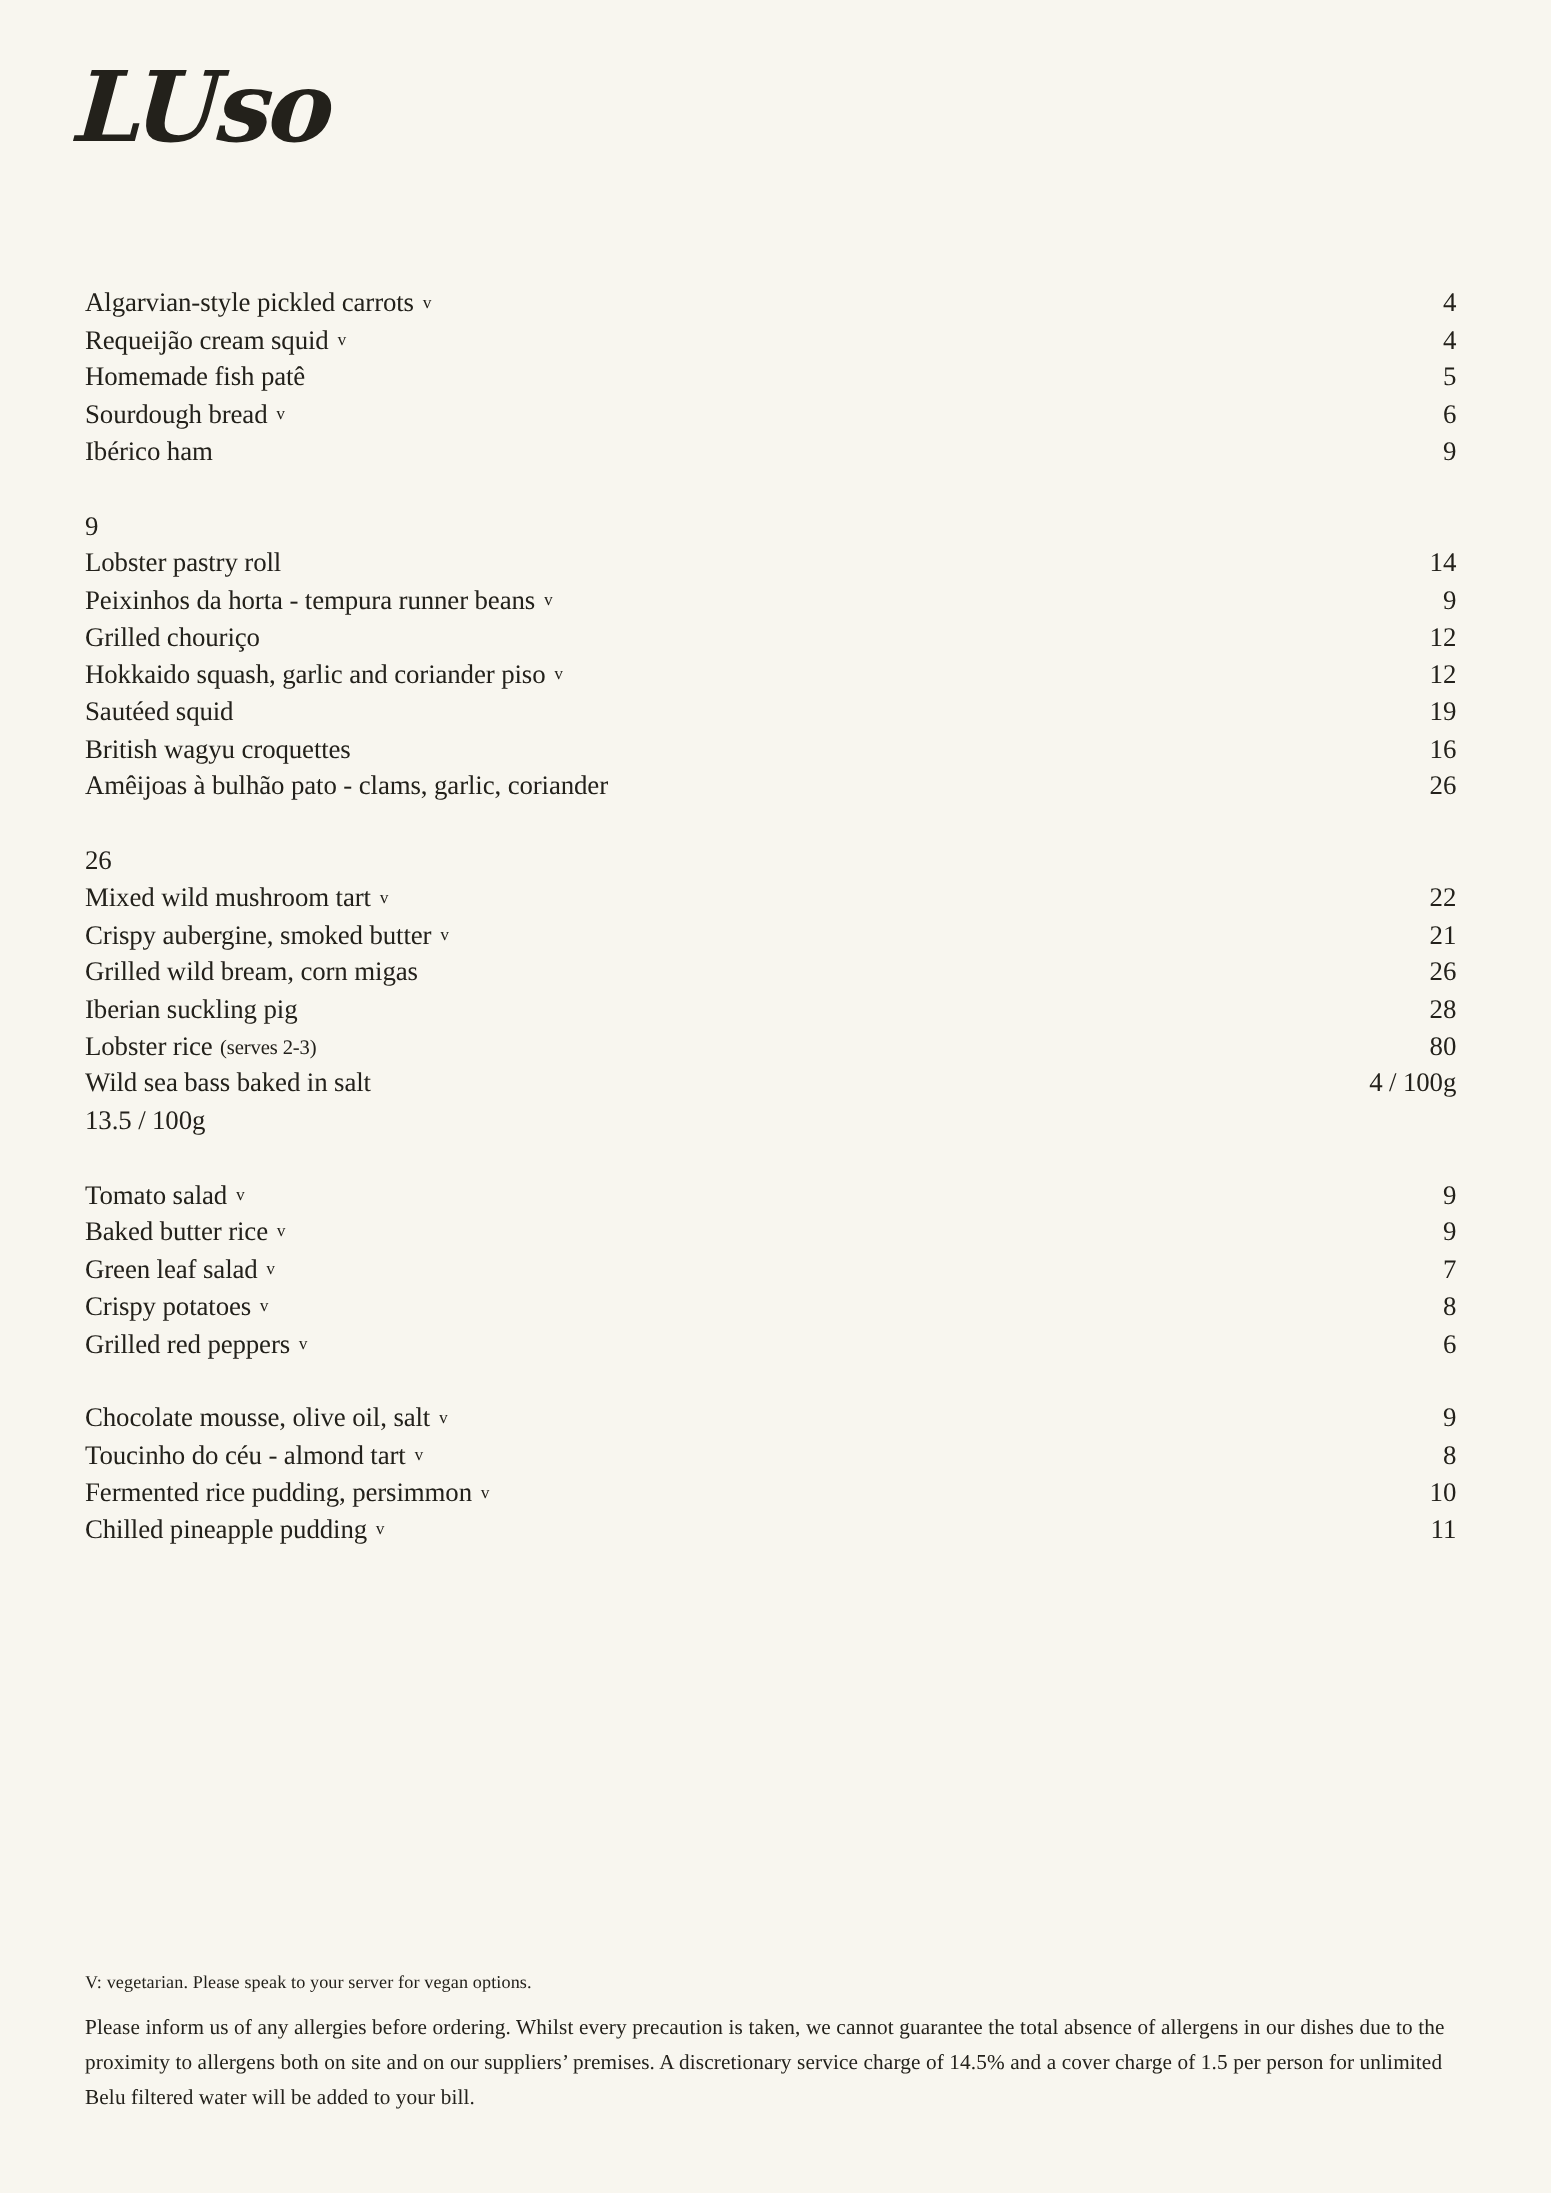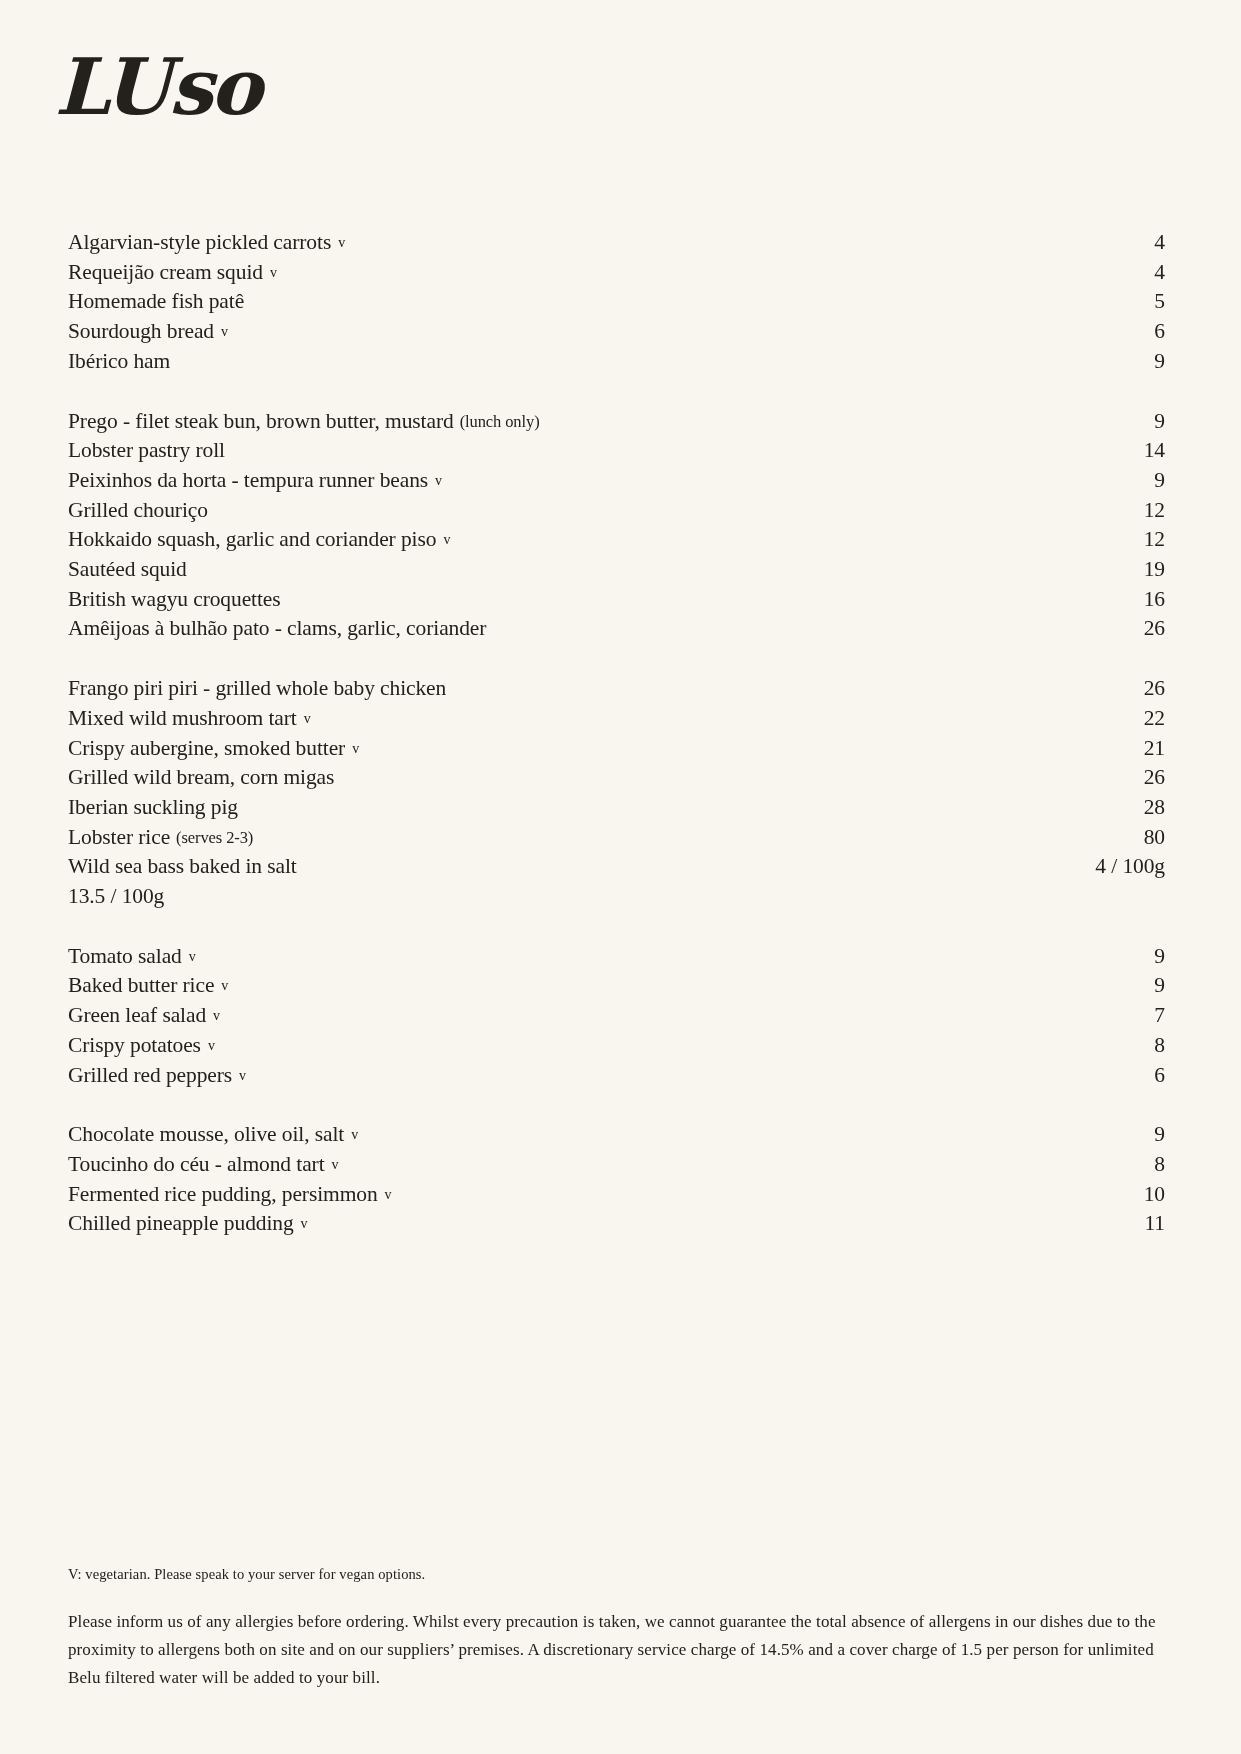"Prego - filet steak bun," span.item-name-wrap { html: <span> <span>Prego - filet steak bun, brown butter, mustard</span> <span>(lunch only)</span> </span> -> none }
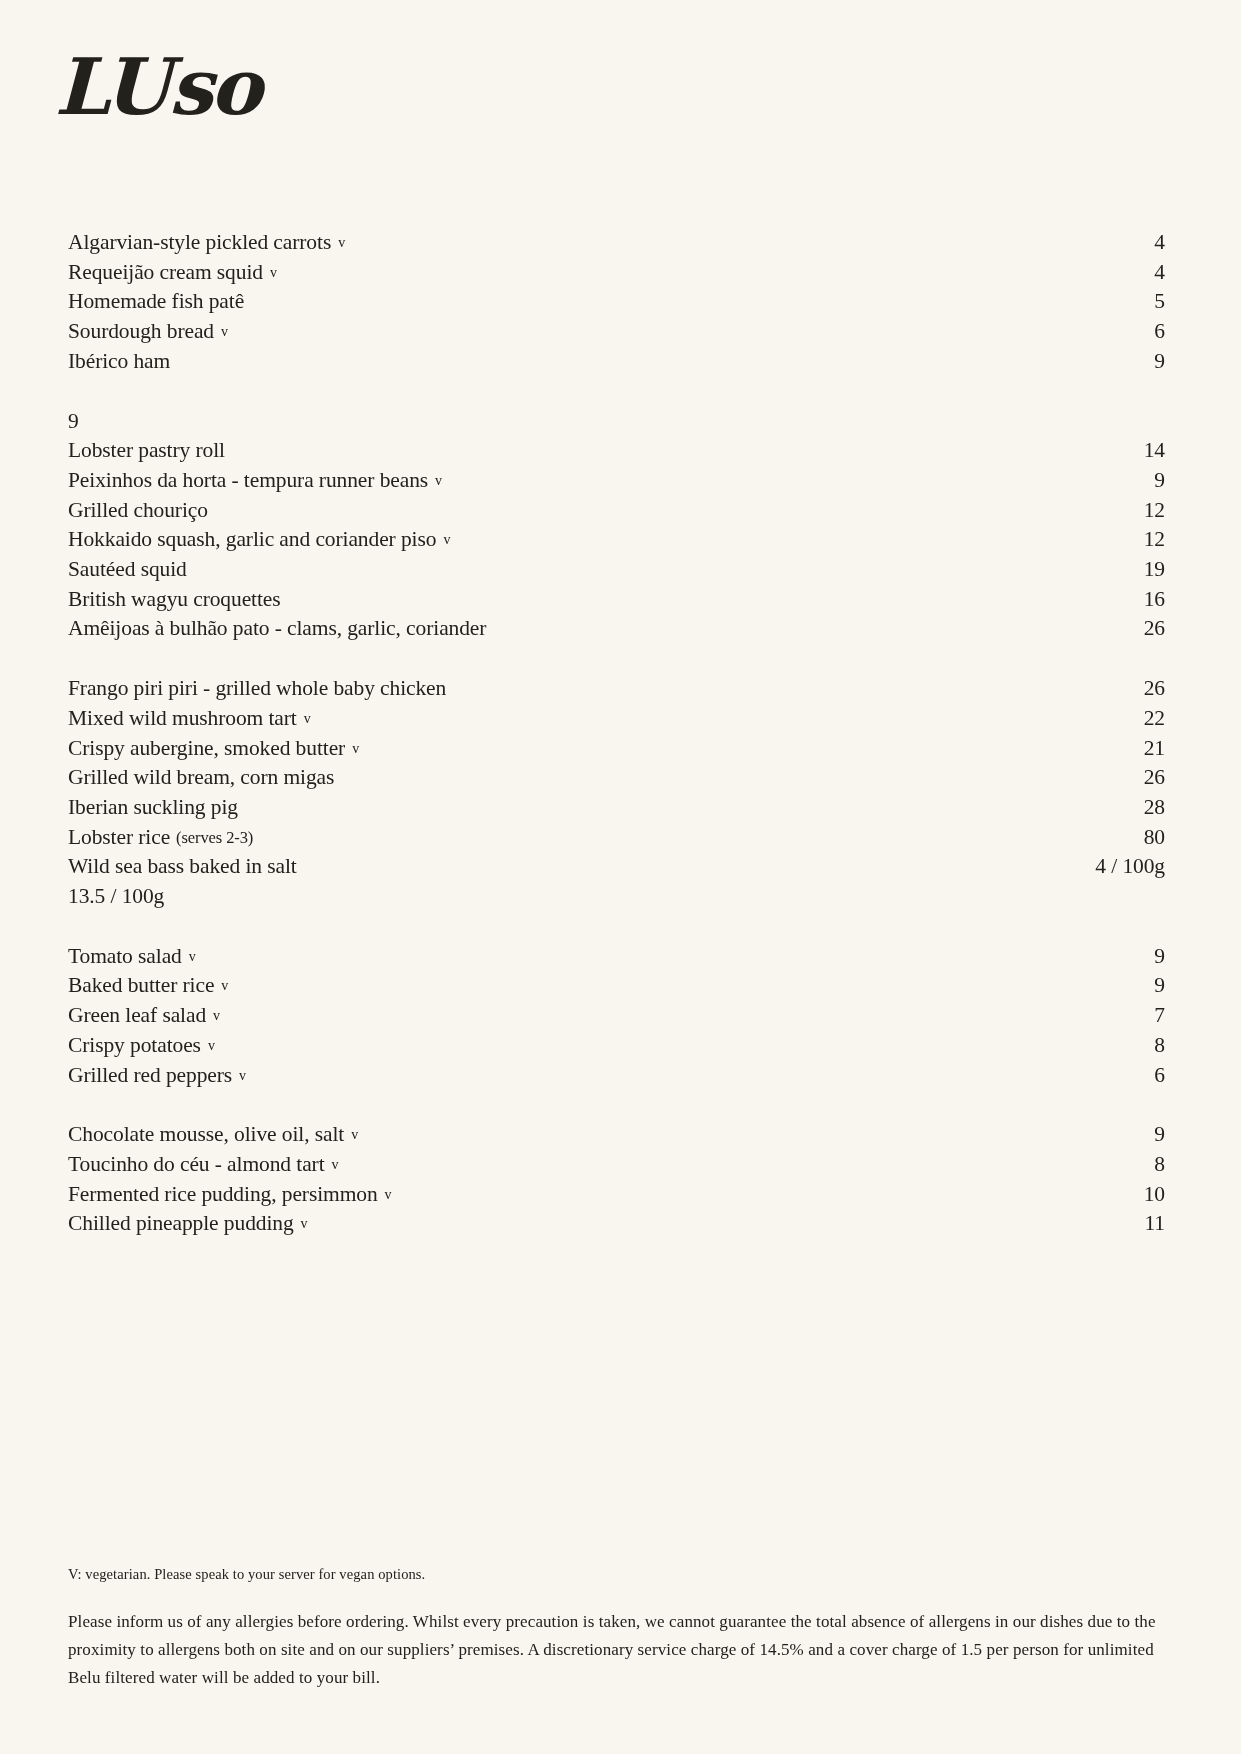"Frango piri piri - grilled" span.item-name-wrap { html: <span> <span>Frango piri piri - grilled whole baby chicken</span> </span> -> none }
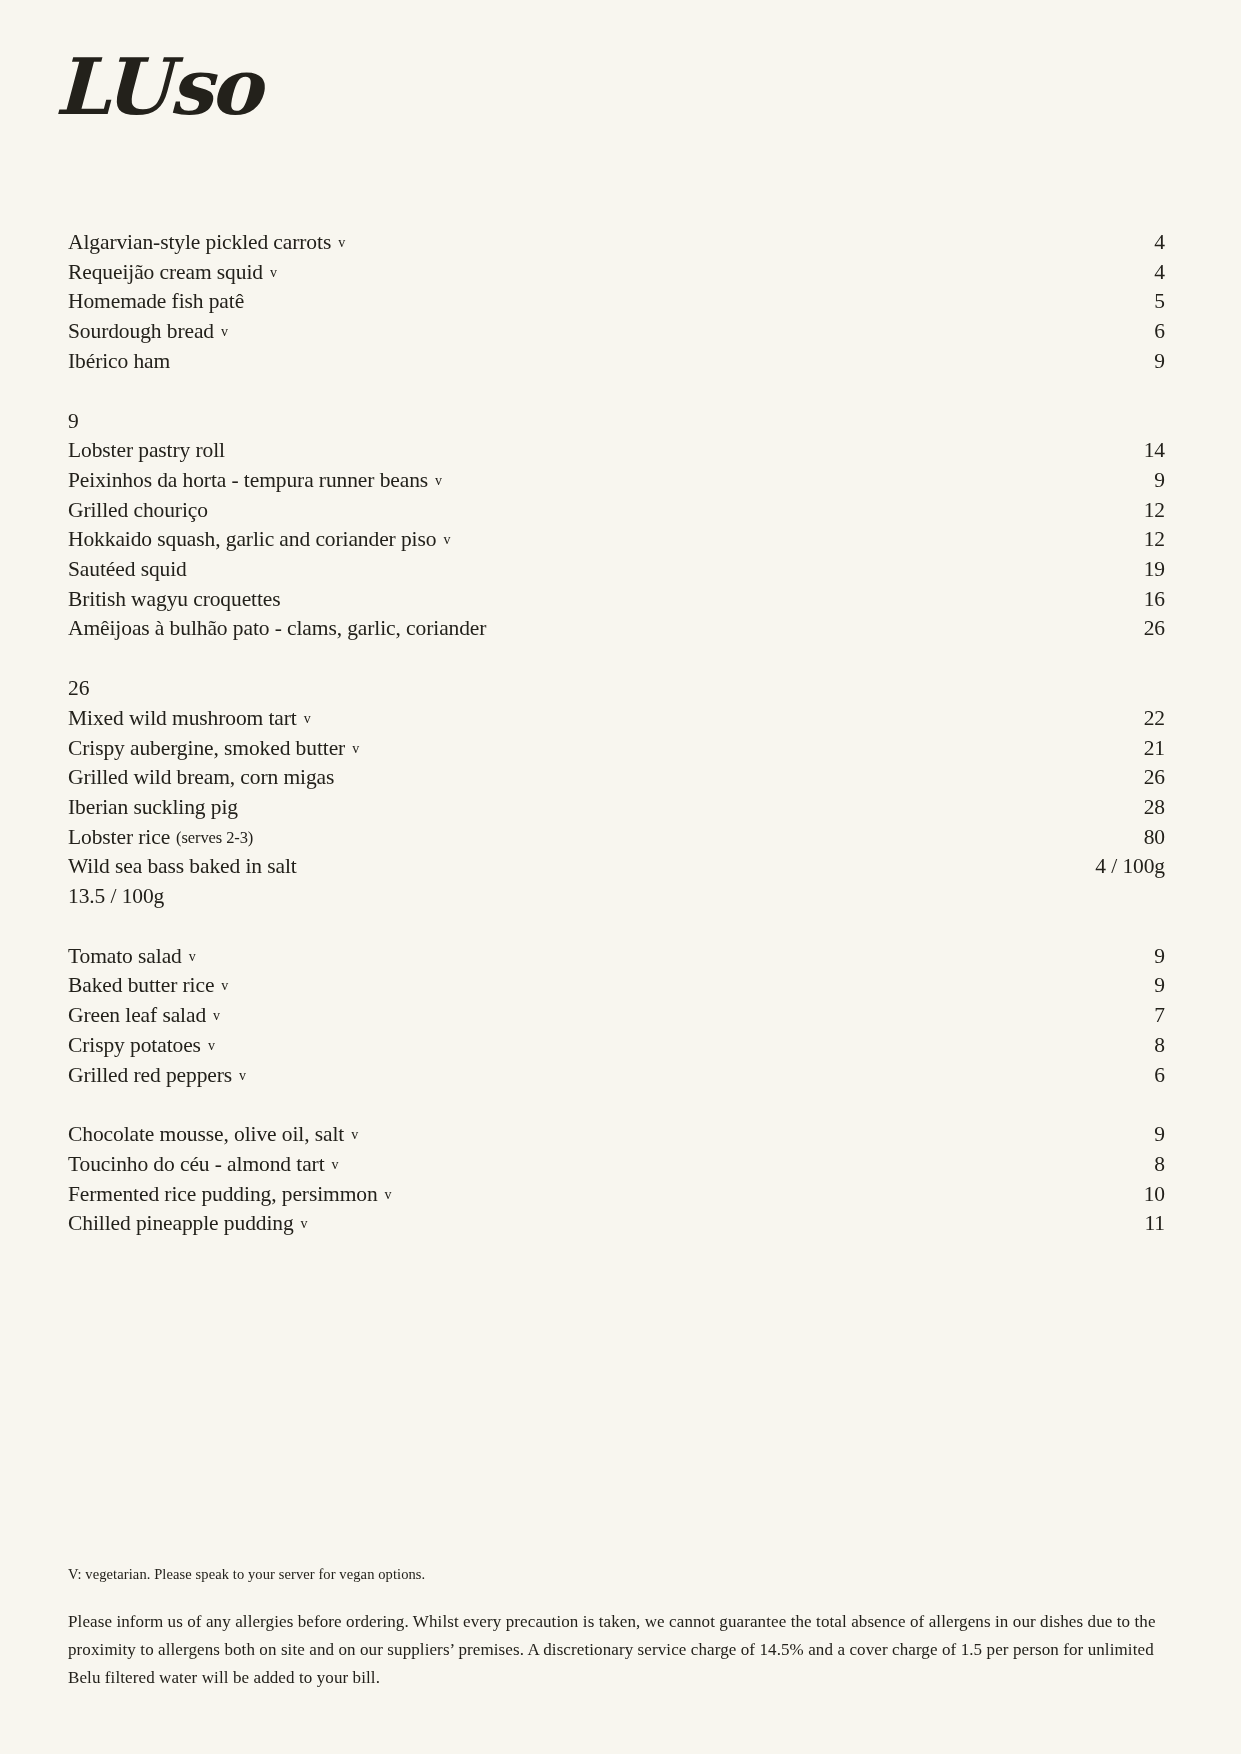"V: vegetarian. Please speak to" .veg-note { margin-bottom: 25px -> 13px }
